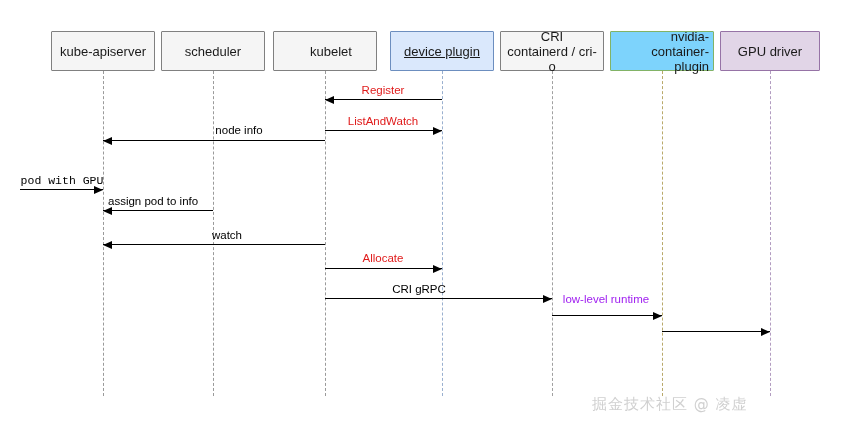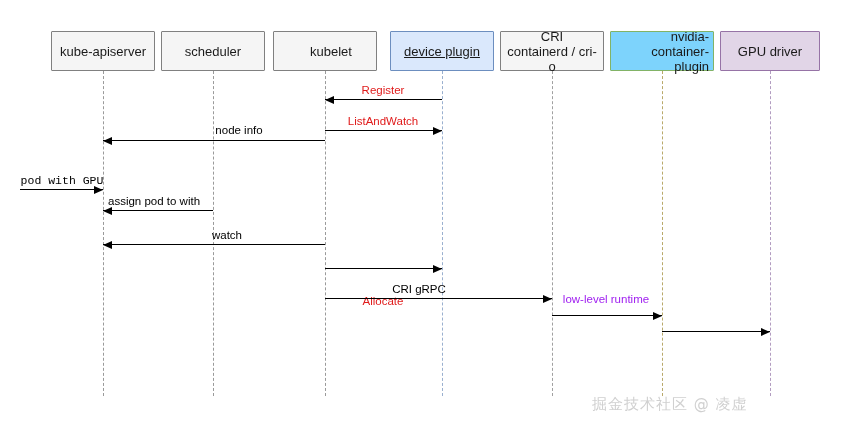"assign pod to with" div.msg-label { text: with -> info }
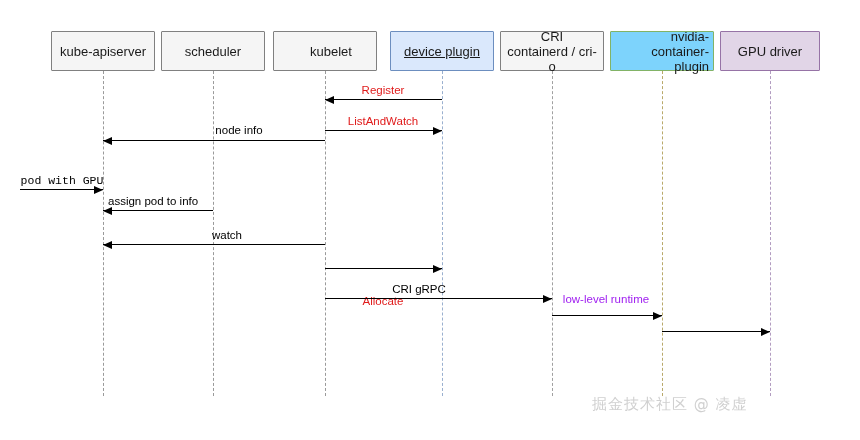"Allocate" div.msg-label { margin-top: 43px -> none }
